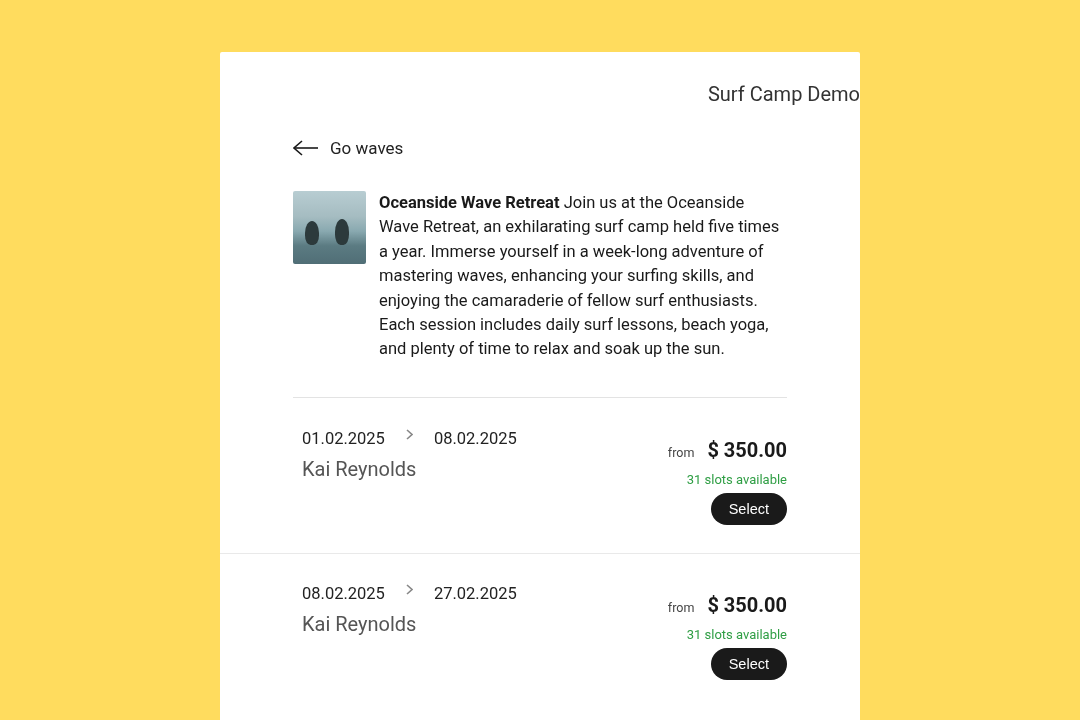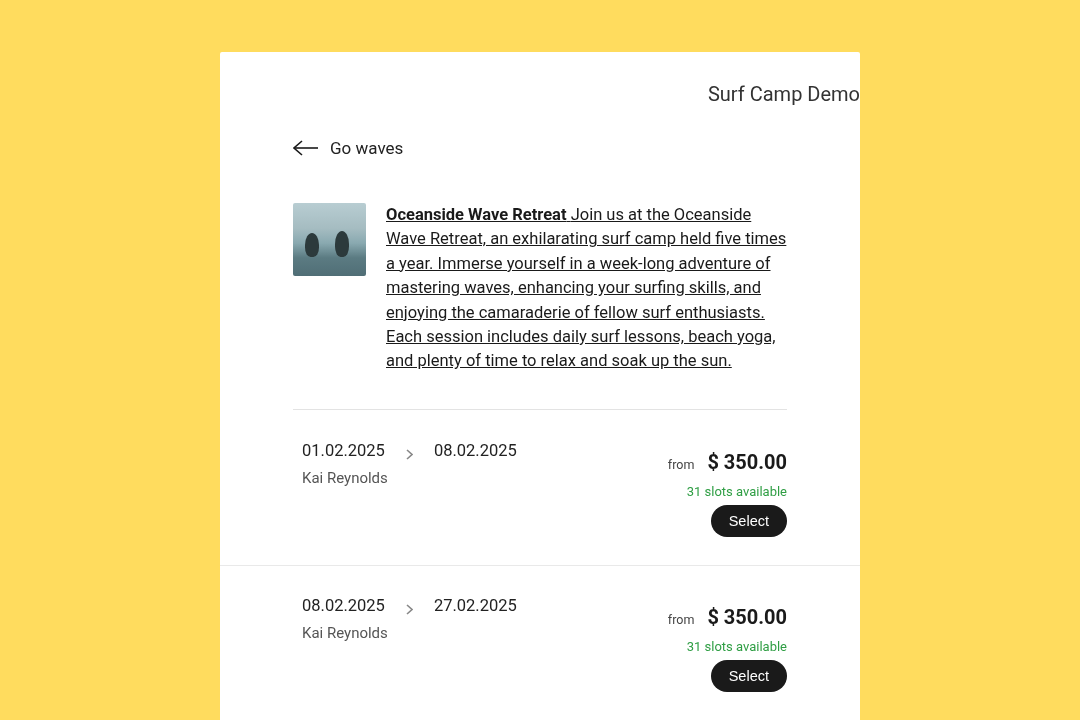"Oceanside Wave Retreat Join us" .retreat { gap: 20px -> 13px; margin-top: 45px -> 33px; text-decoration: underline -> none }
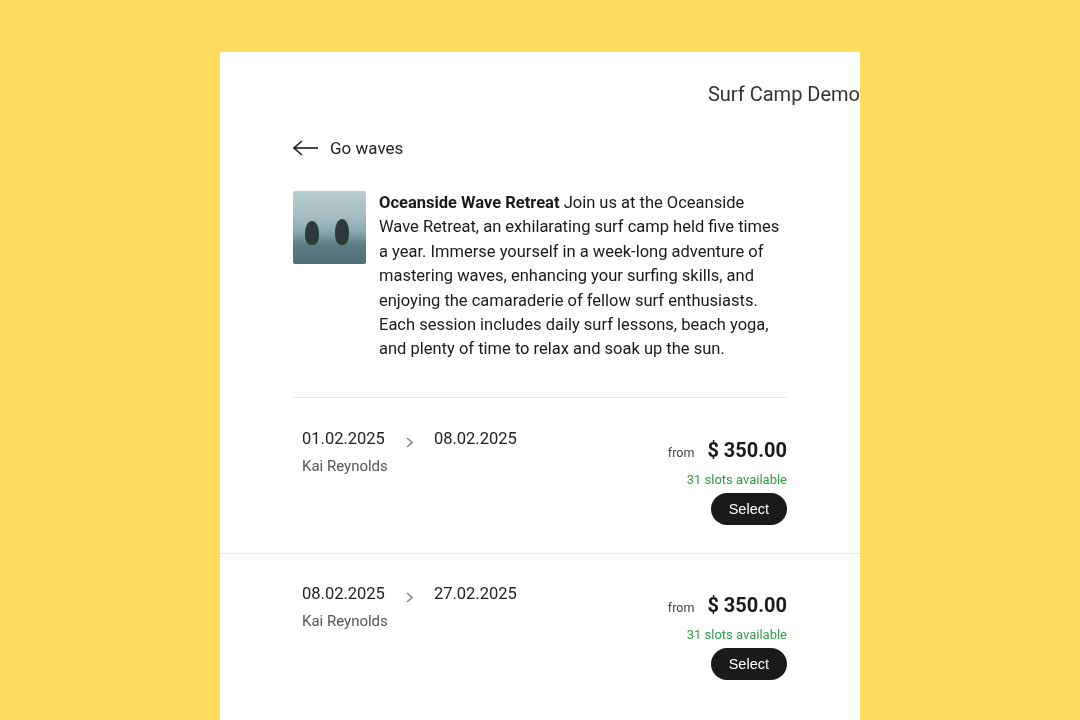"01.02.2025" .session-dates { align-items: flex-end -> flex-start }
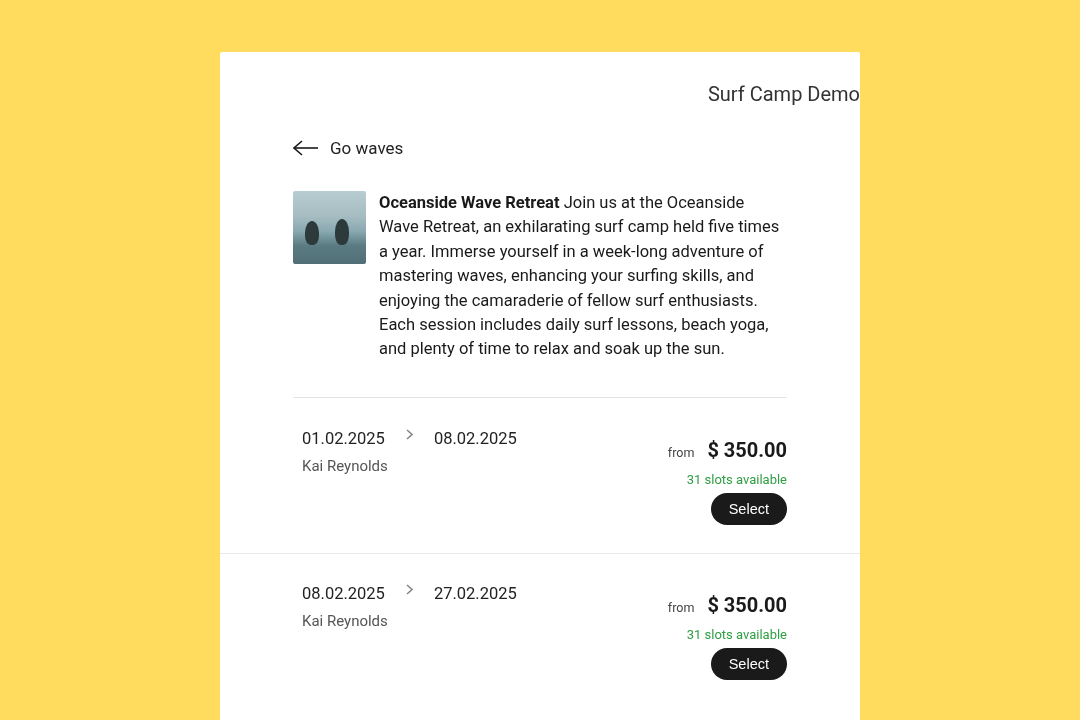"Kai Reynolds" .session-host { font-size: 15px -> 20px }
